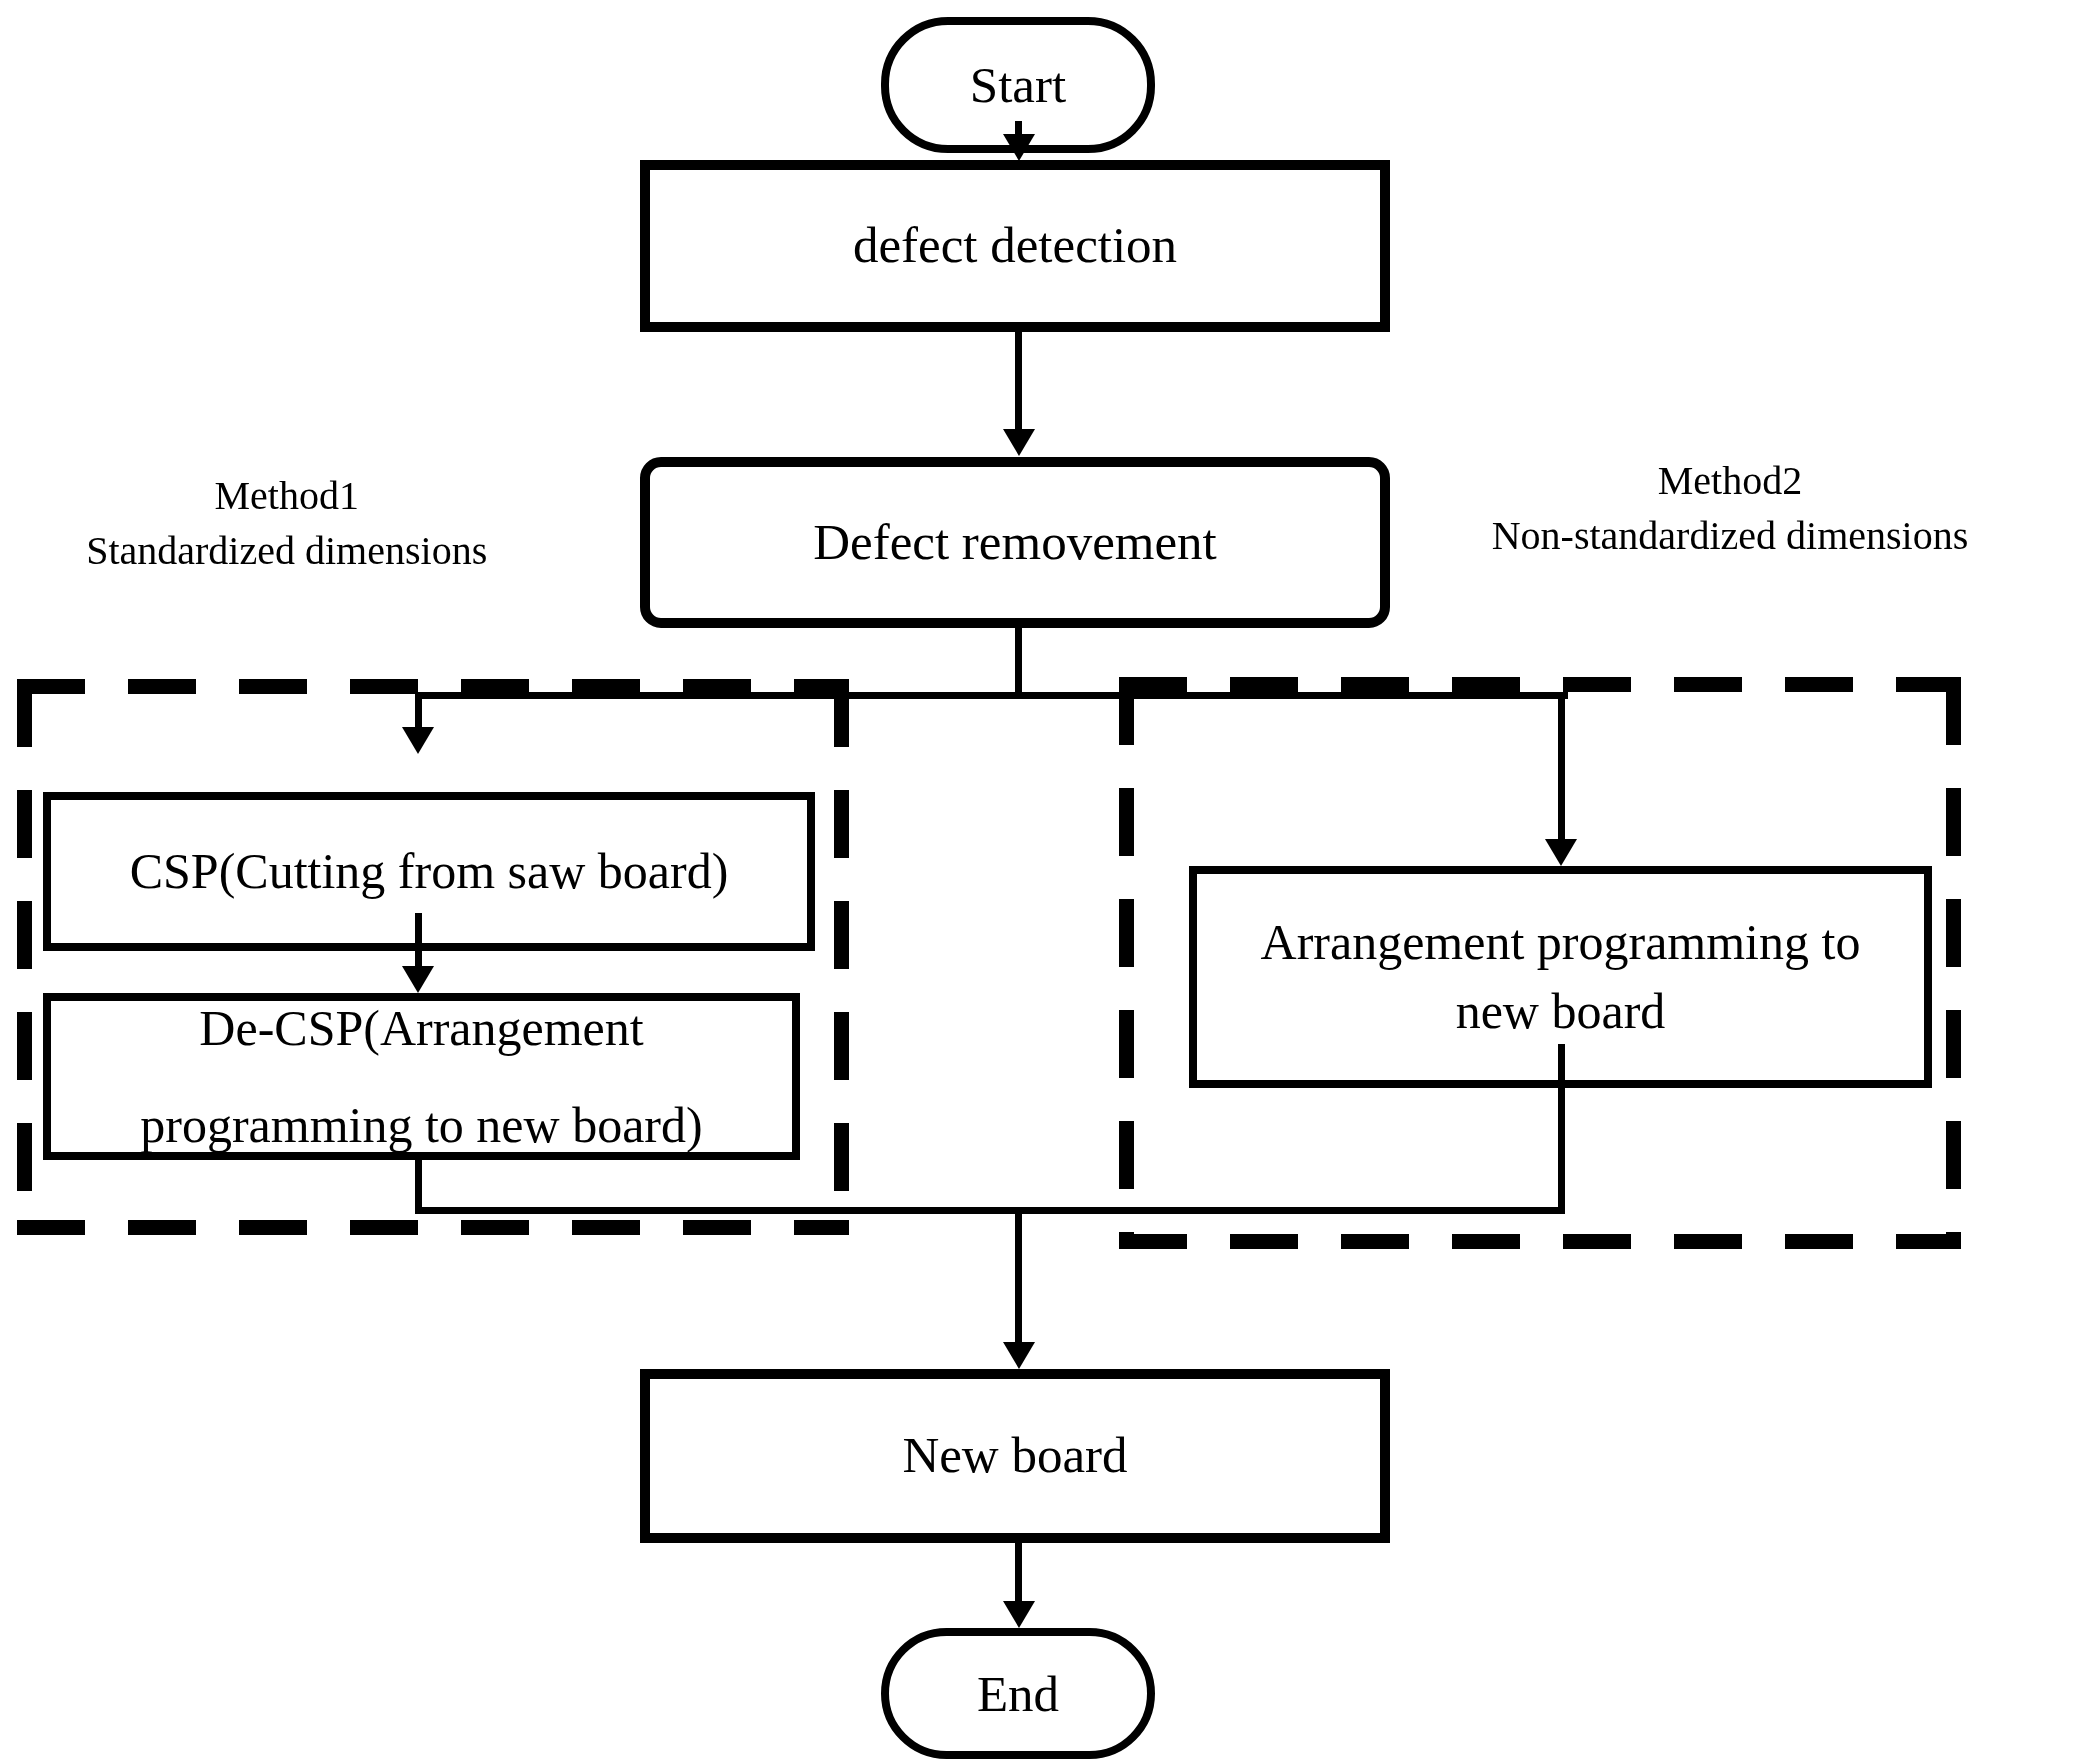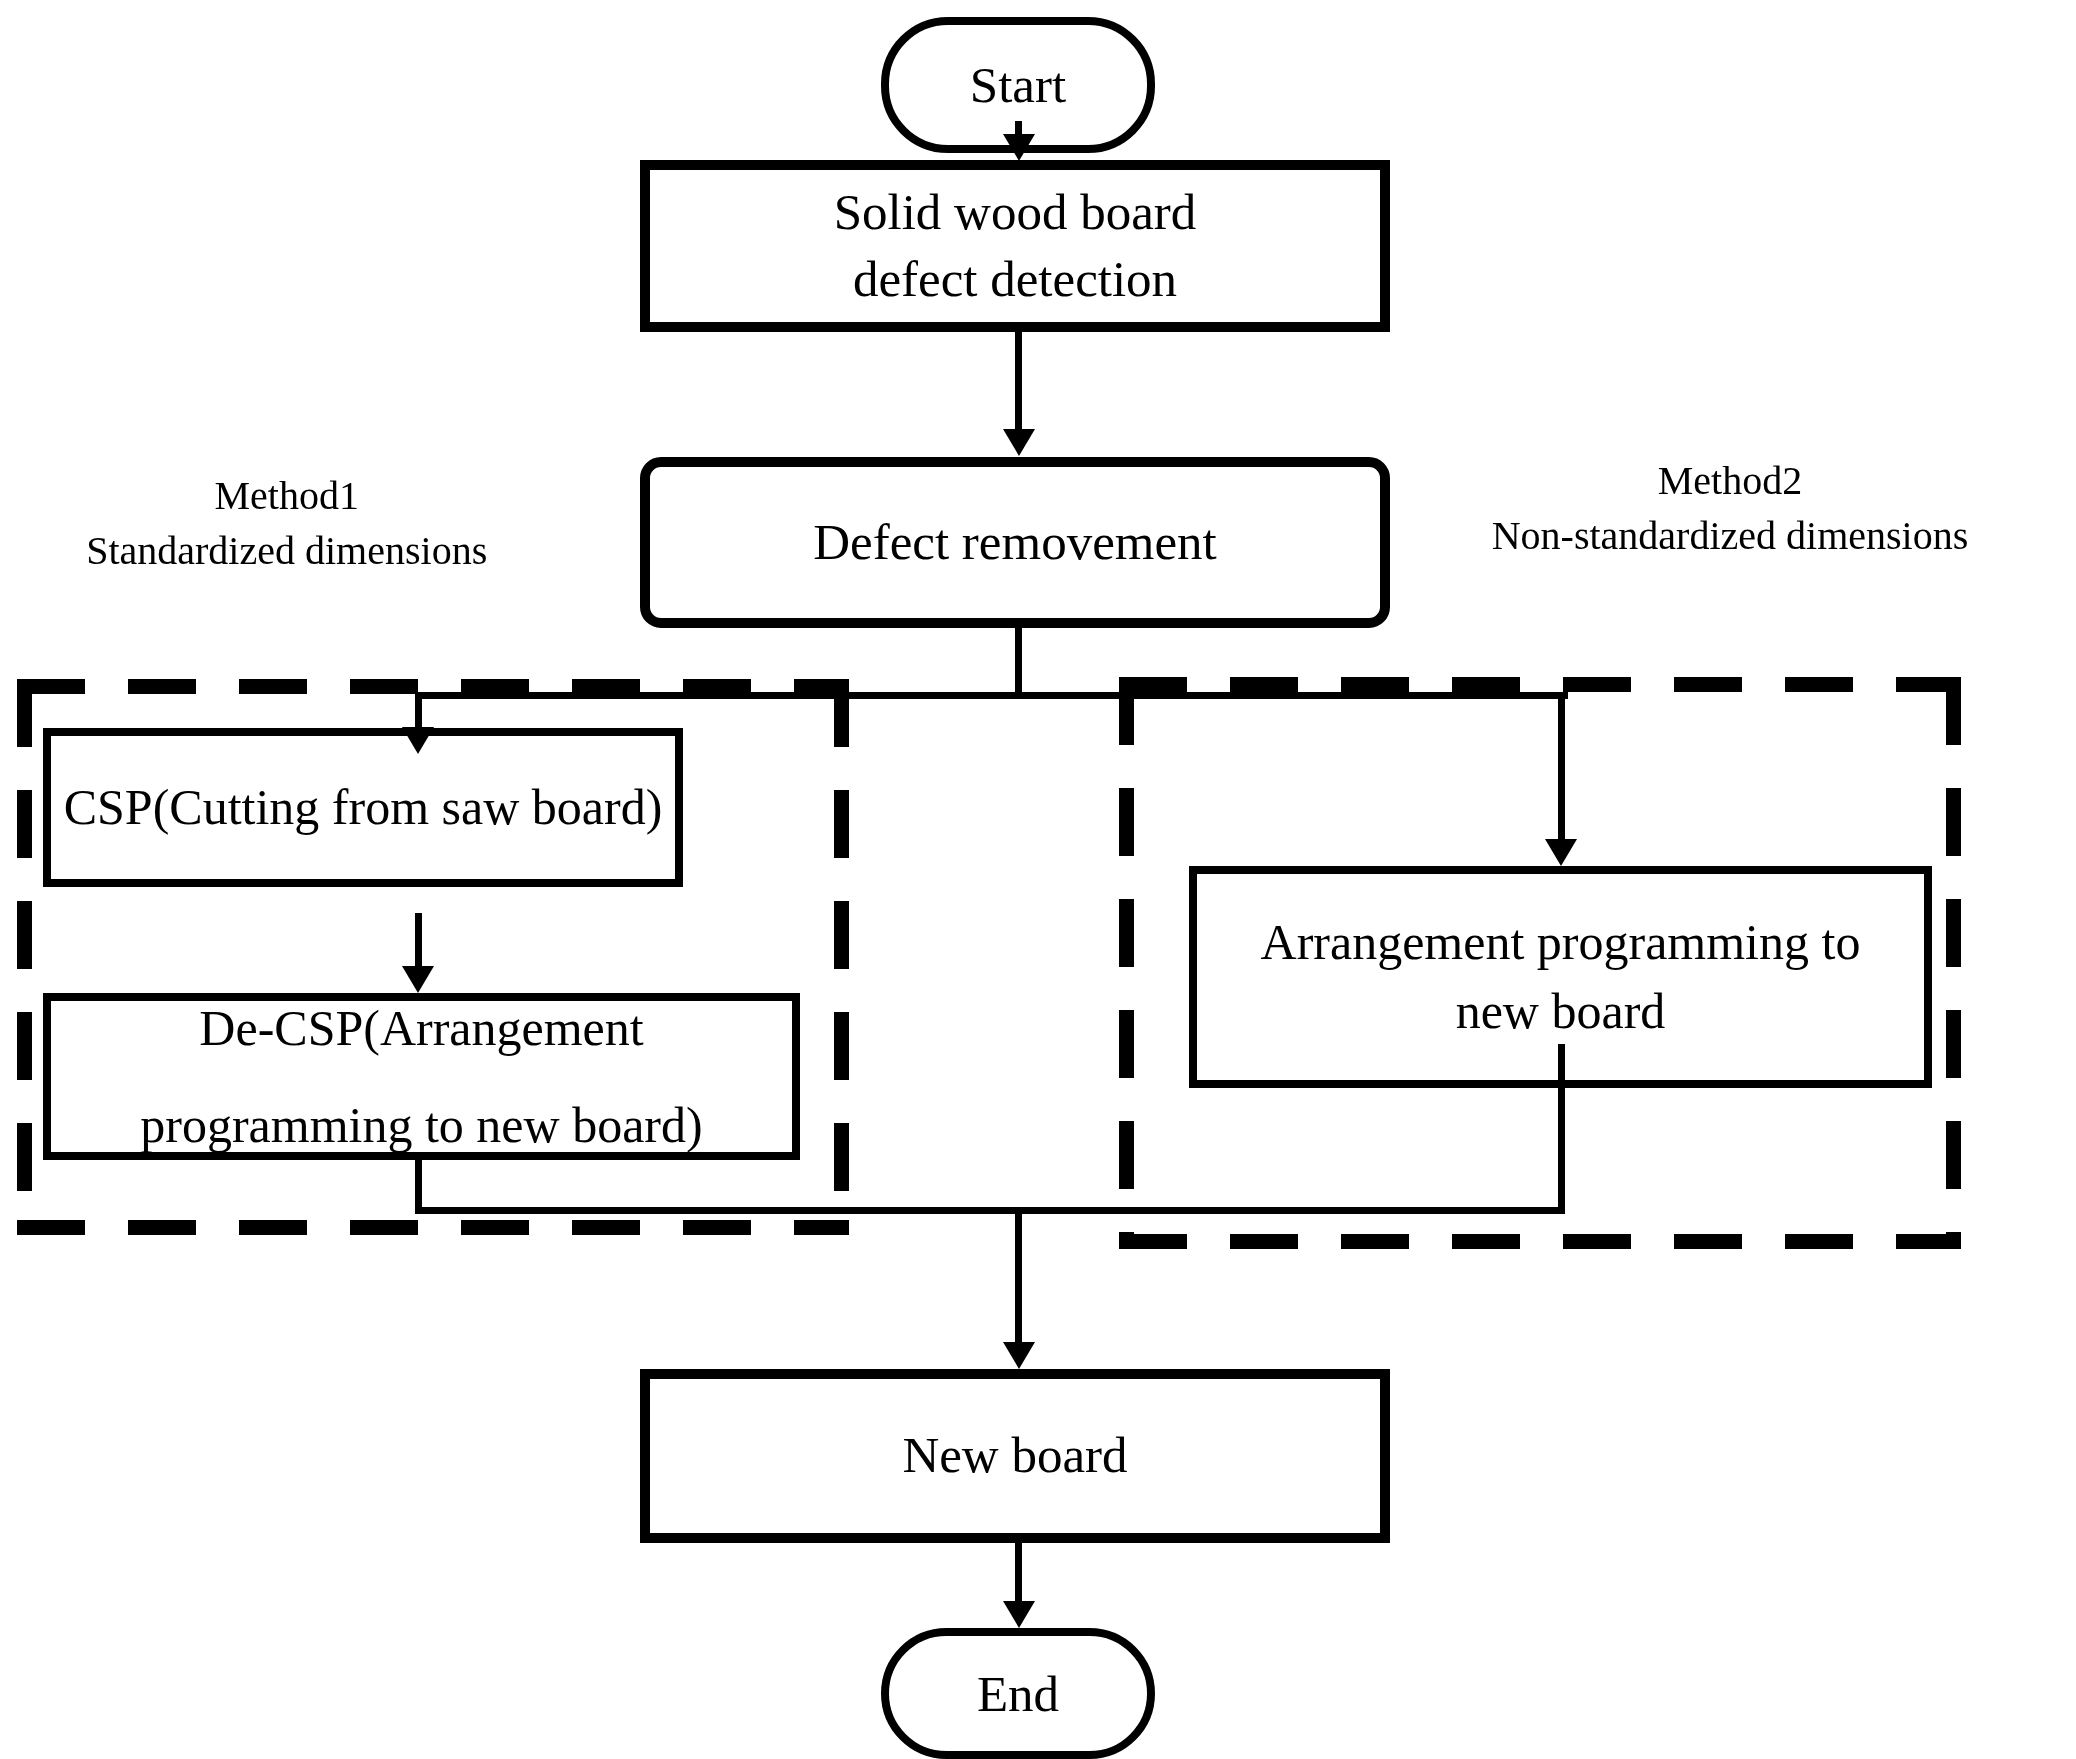"Solid wood board" span { html: <span>Solid wood board</span> -> none }
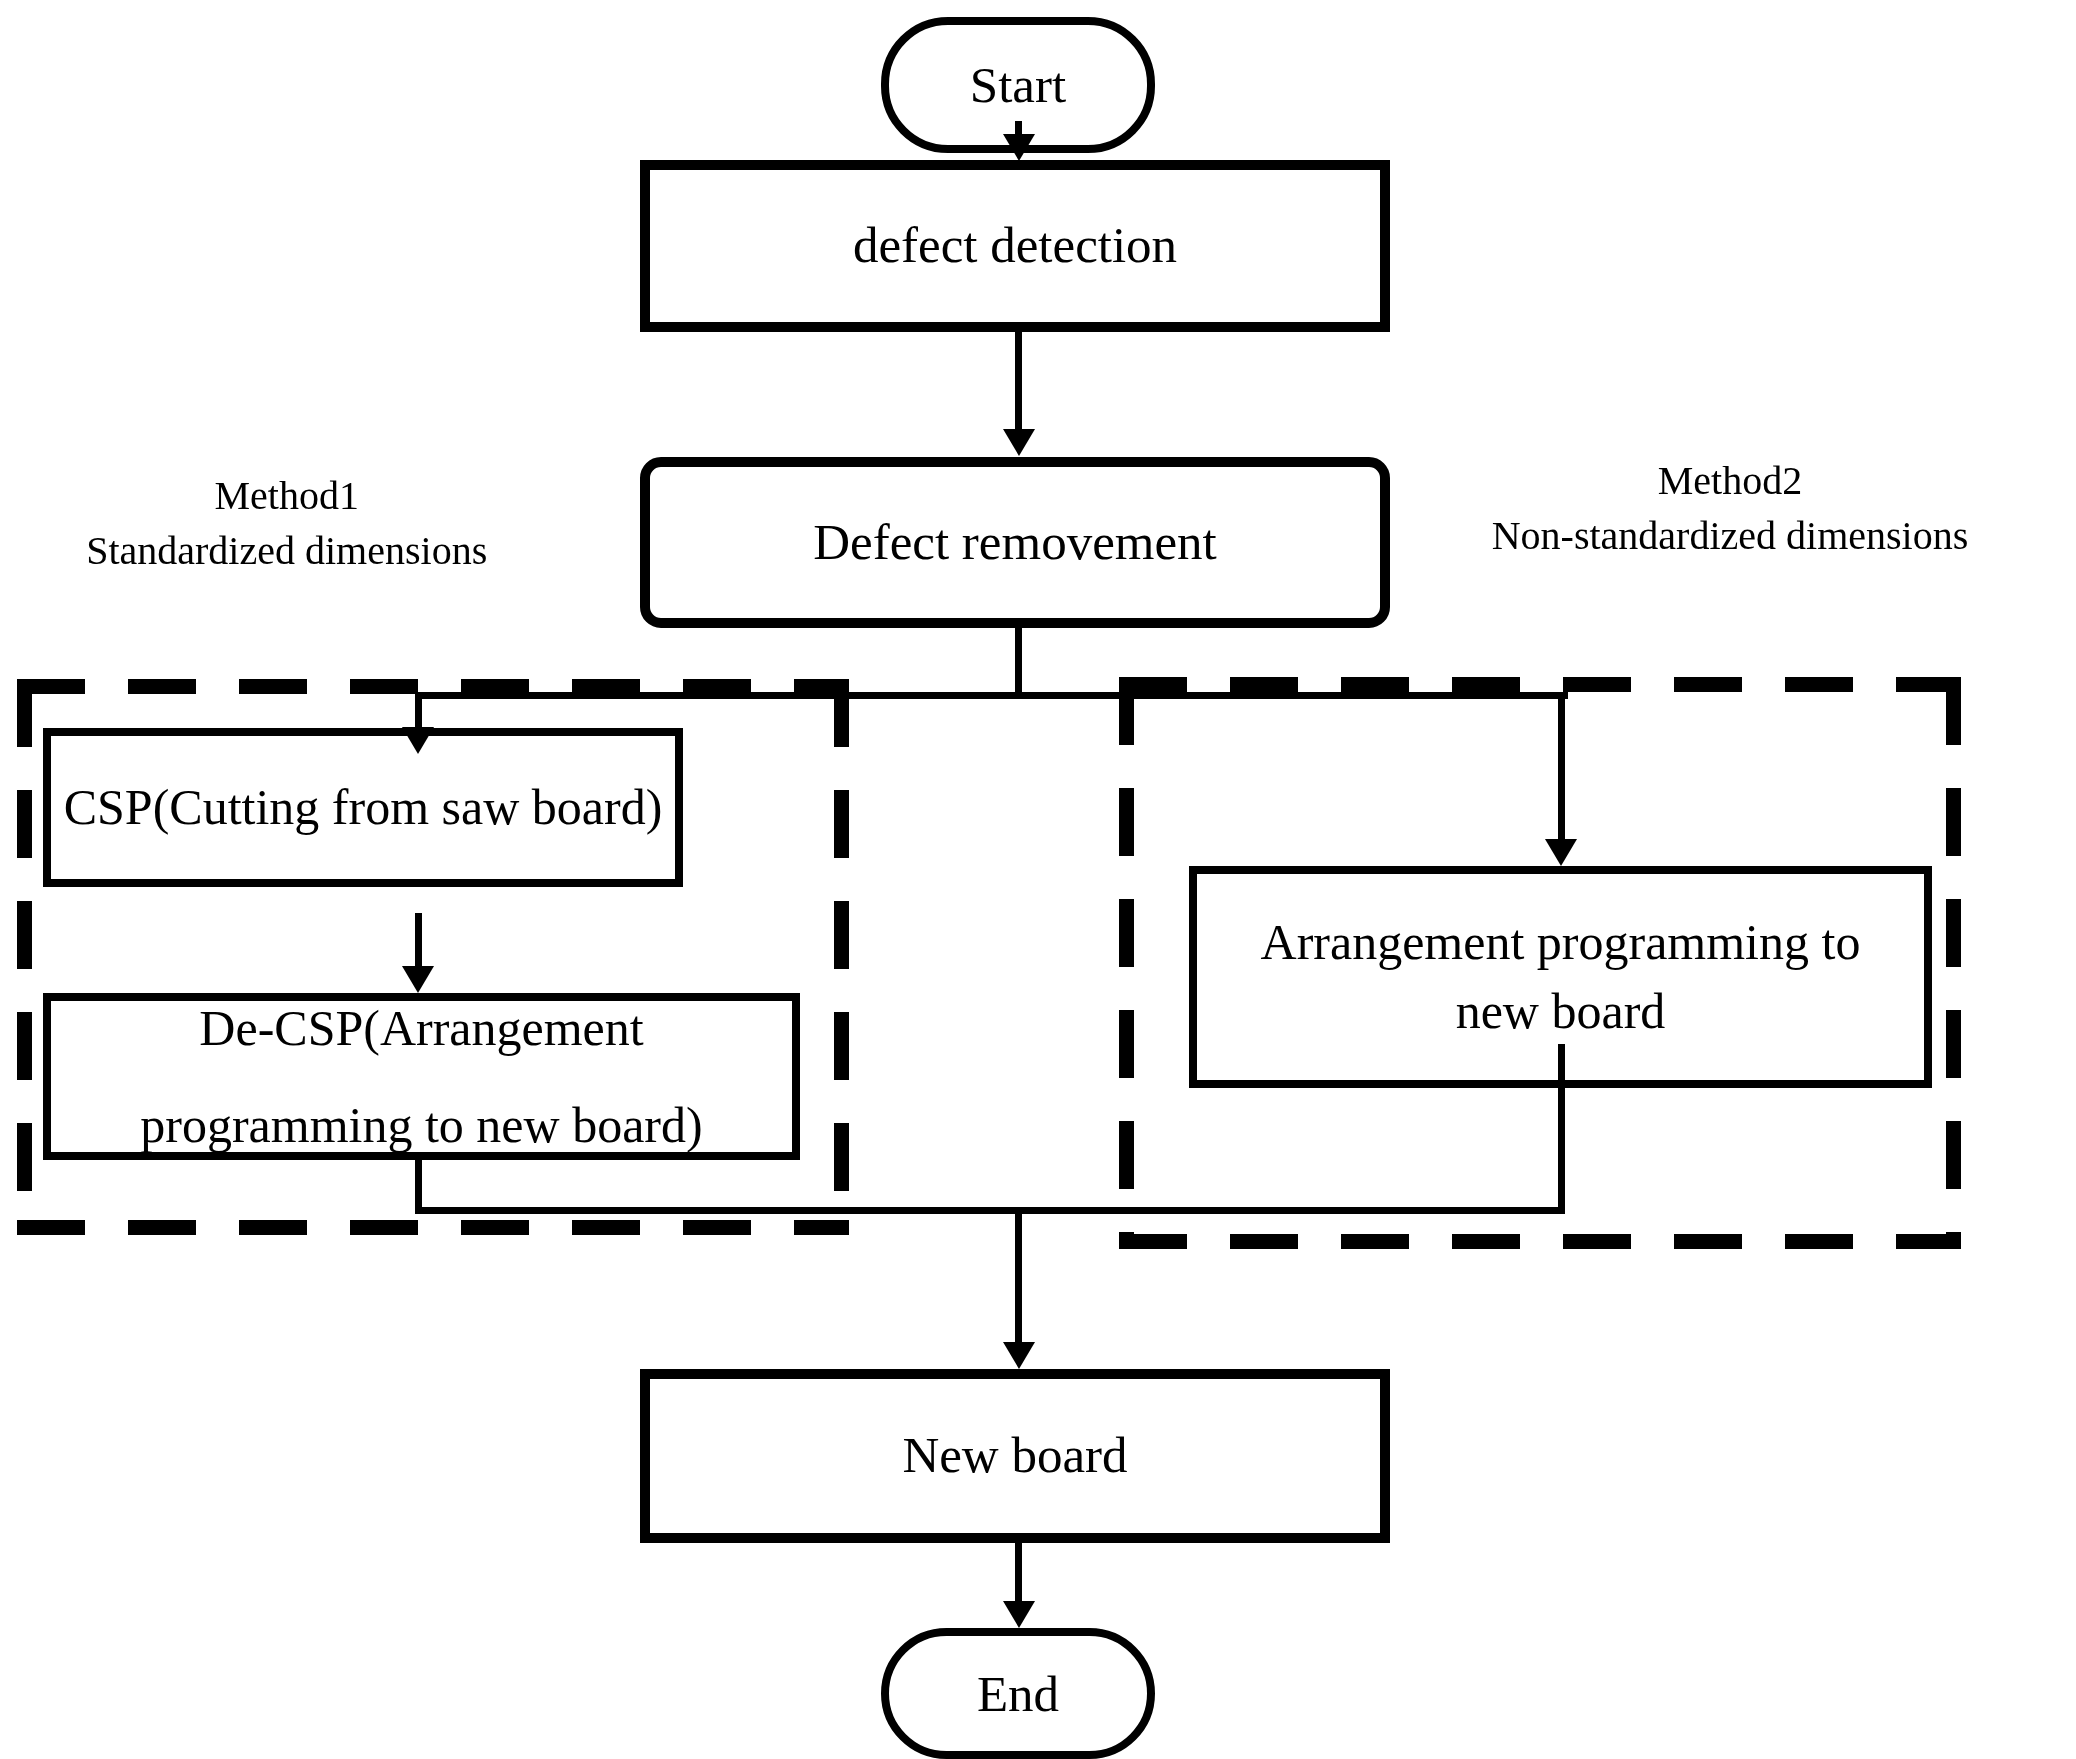"CSP(Cutting from saw board)" #n-csp { top: 728px -> 792px; width: 640px -> 772px }
